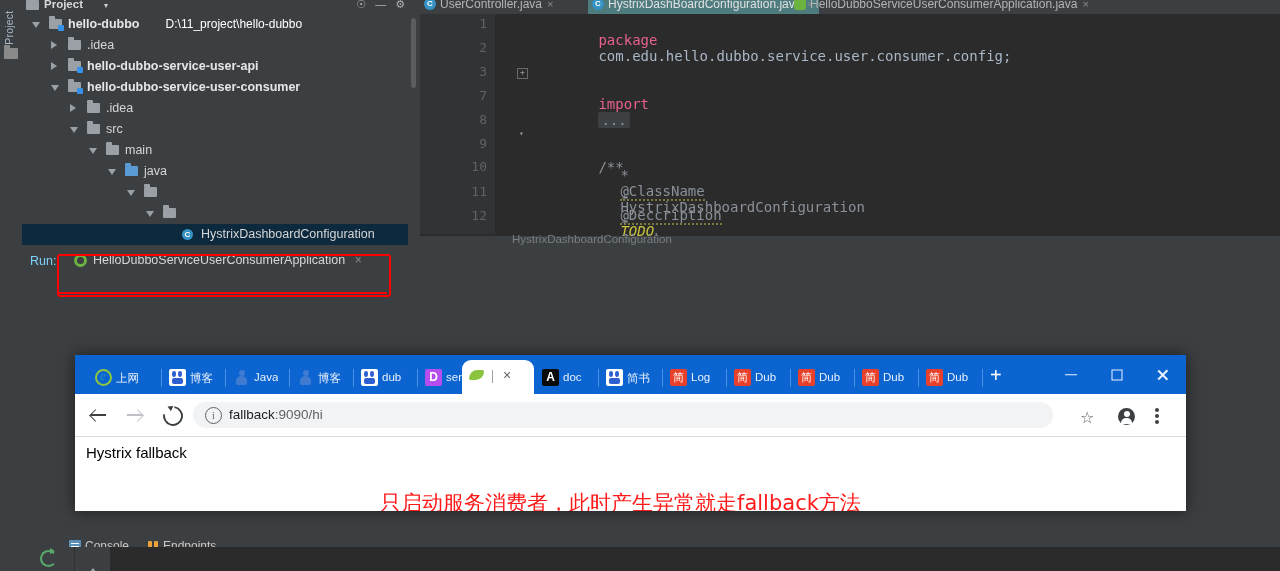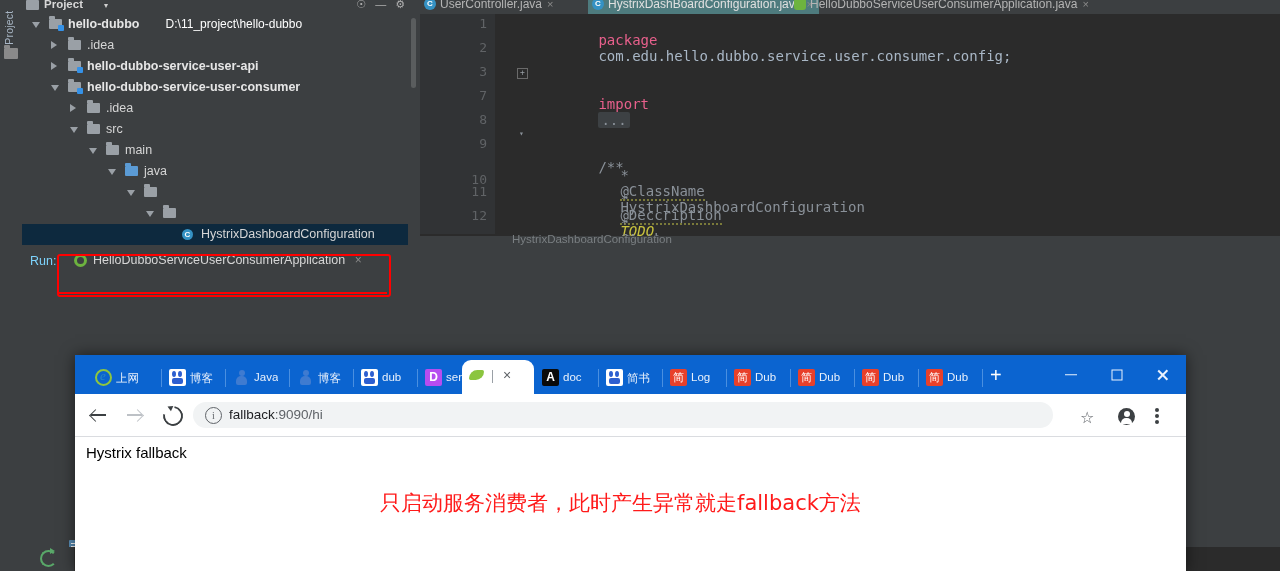"10" span.lnum { top: 158px -> 145px }
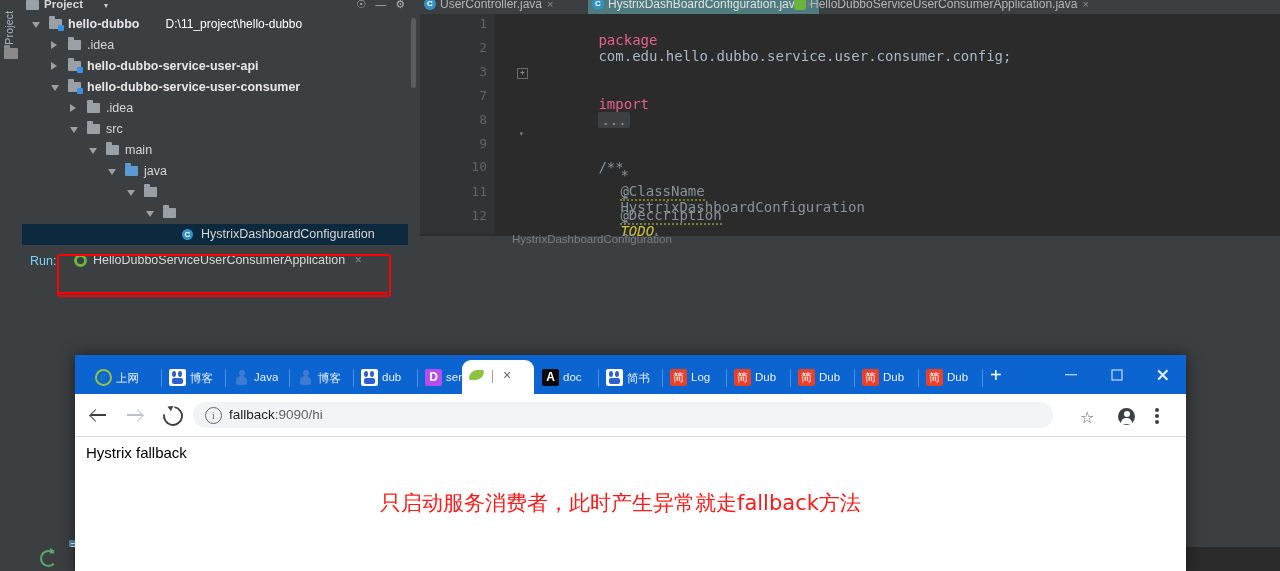"上网" #browser { height: 216px -> 156px }
